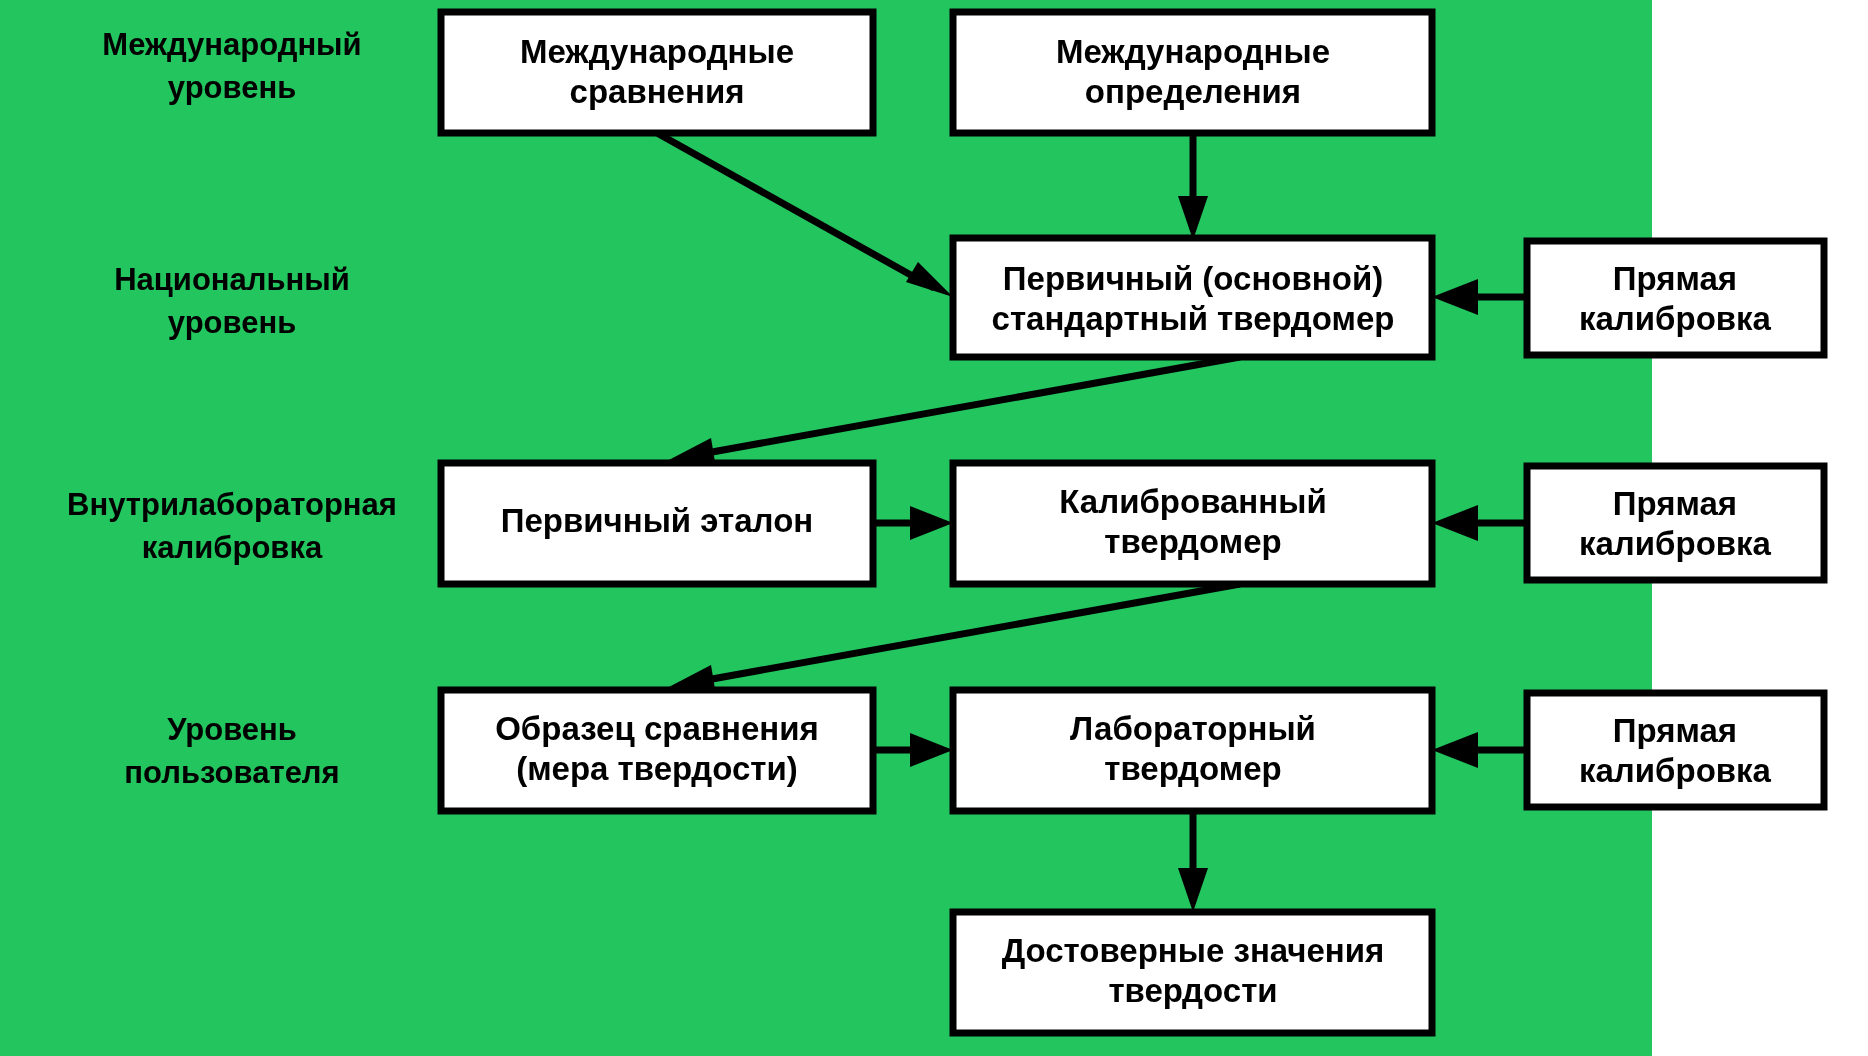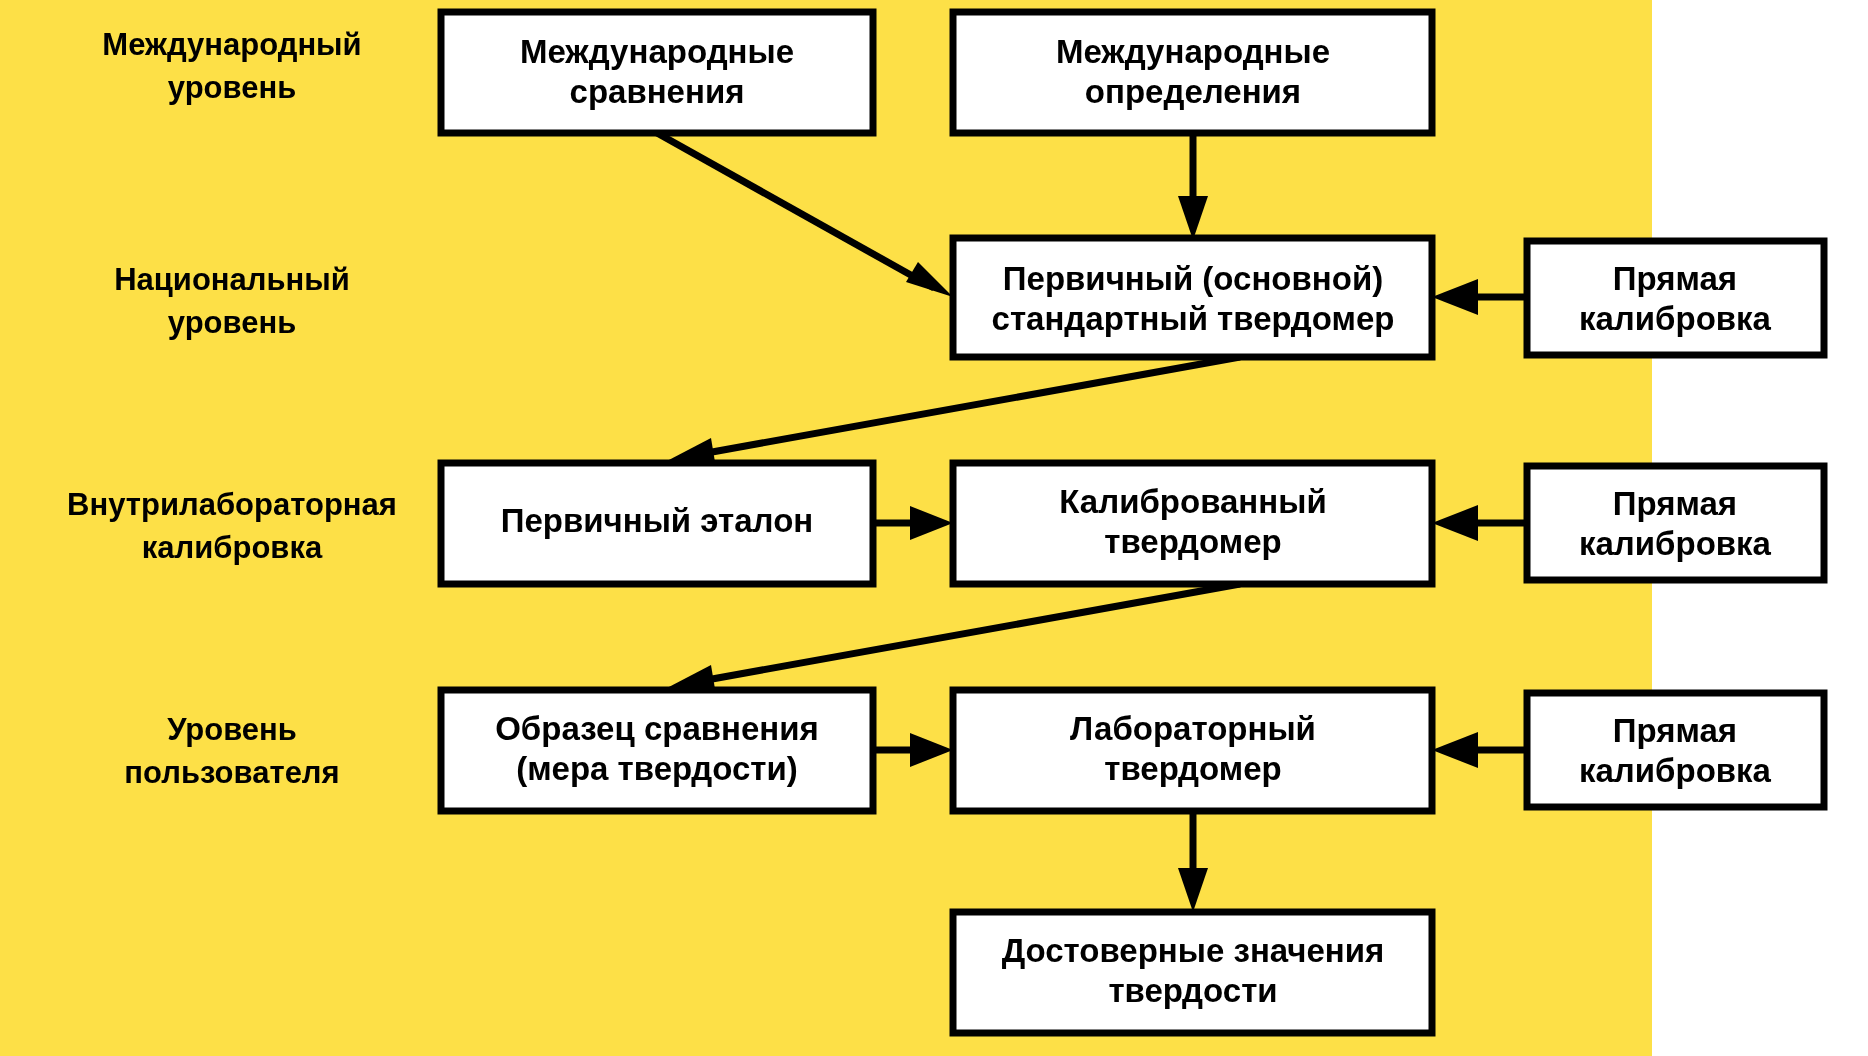"Международный" #diagram-root { background: #fde047 -> #22c55e }
